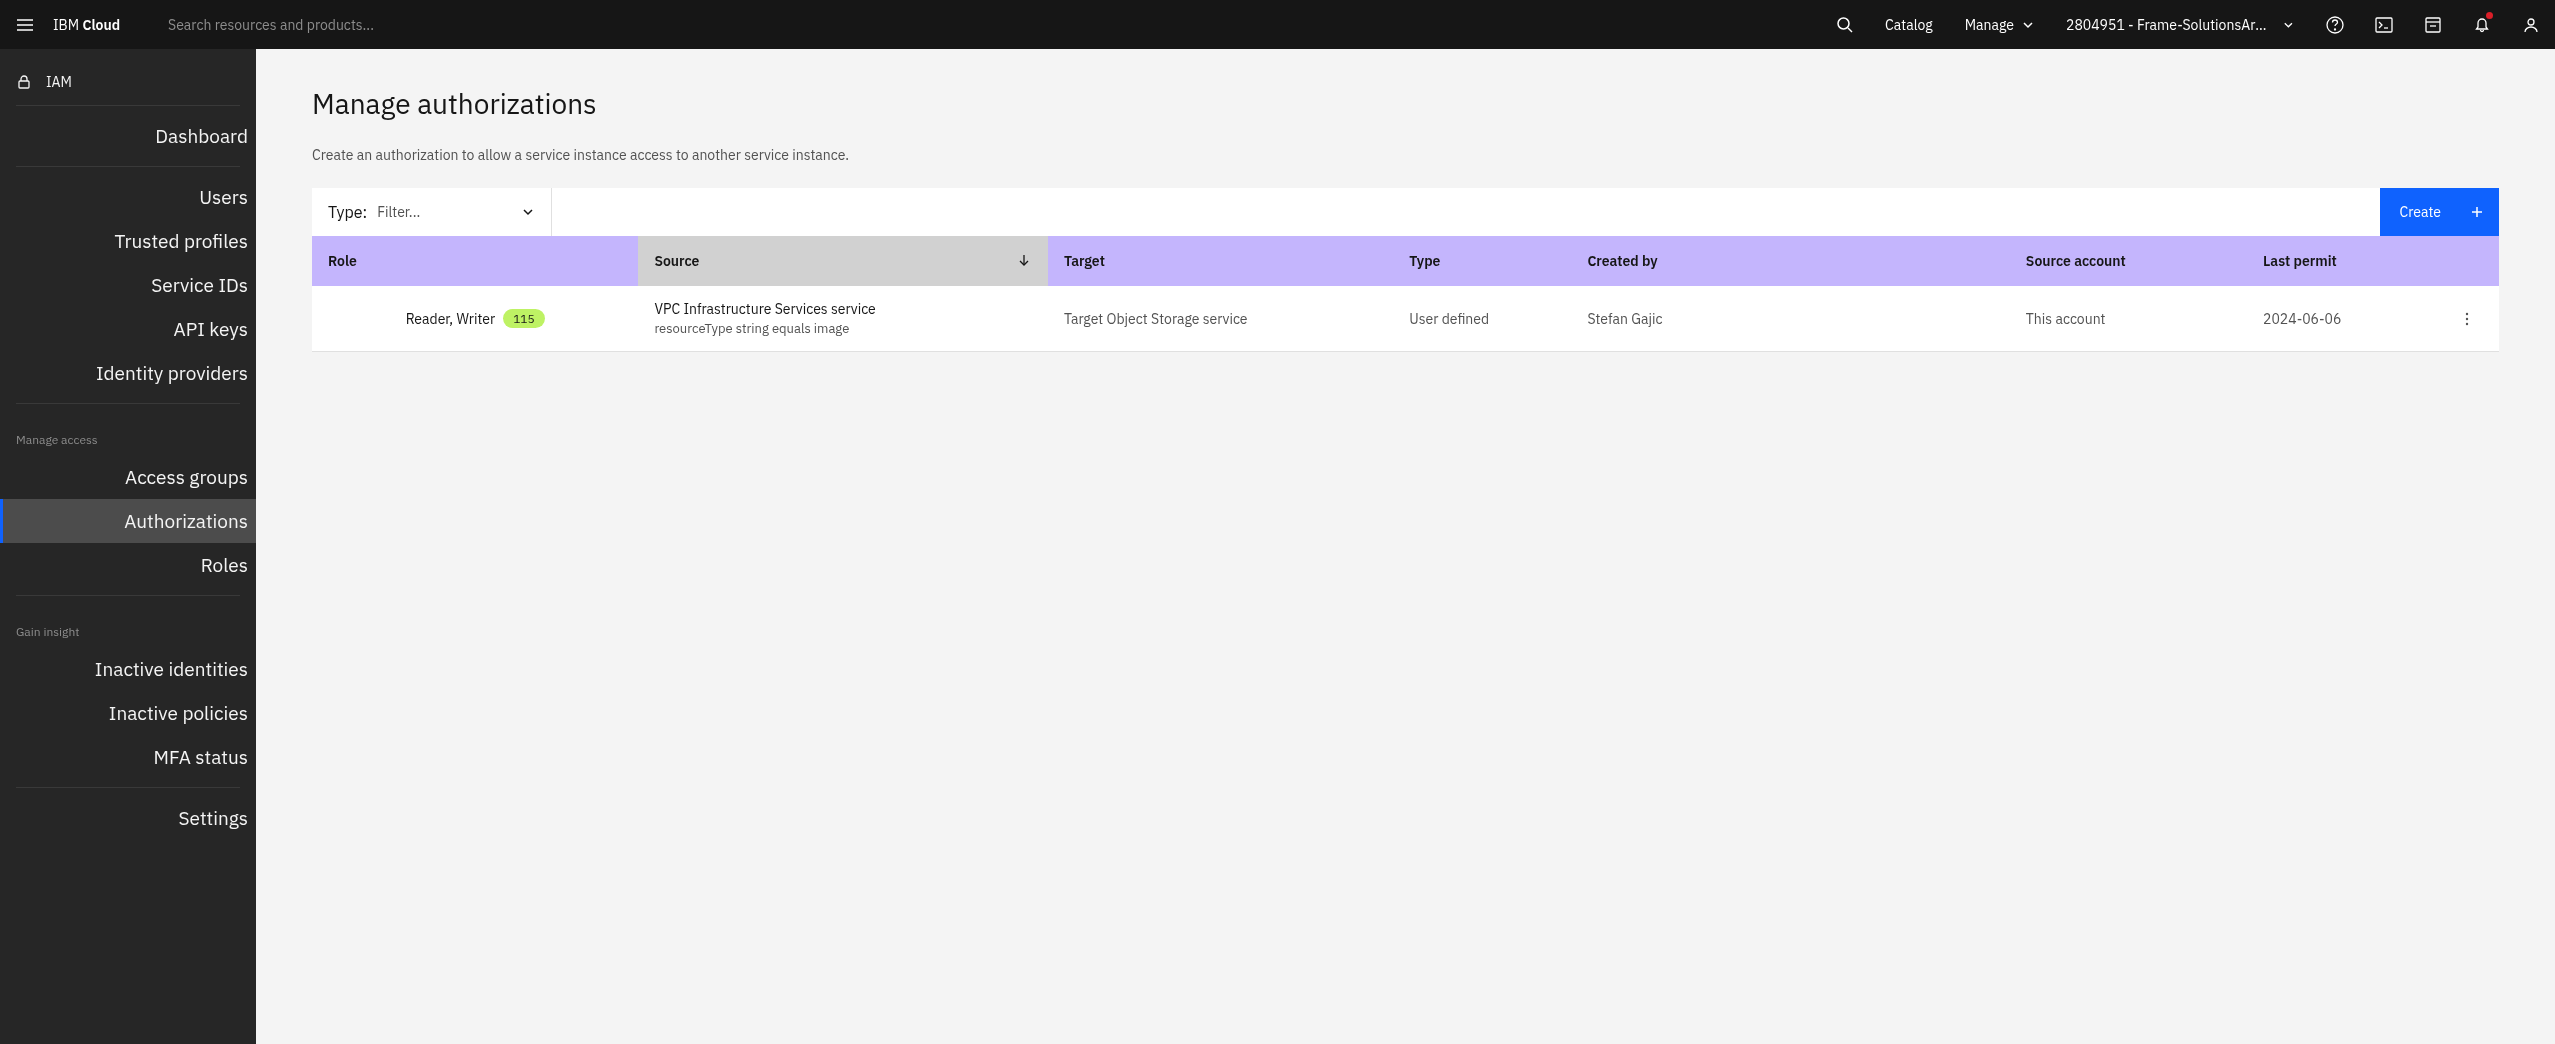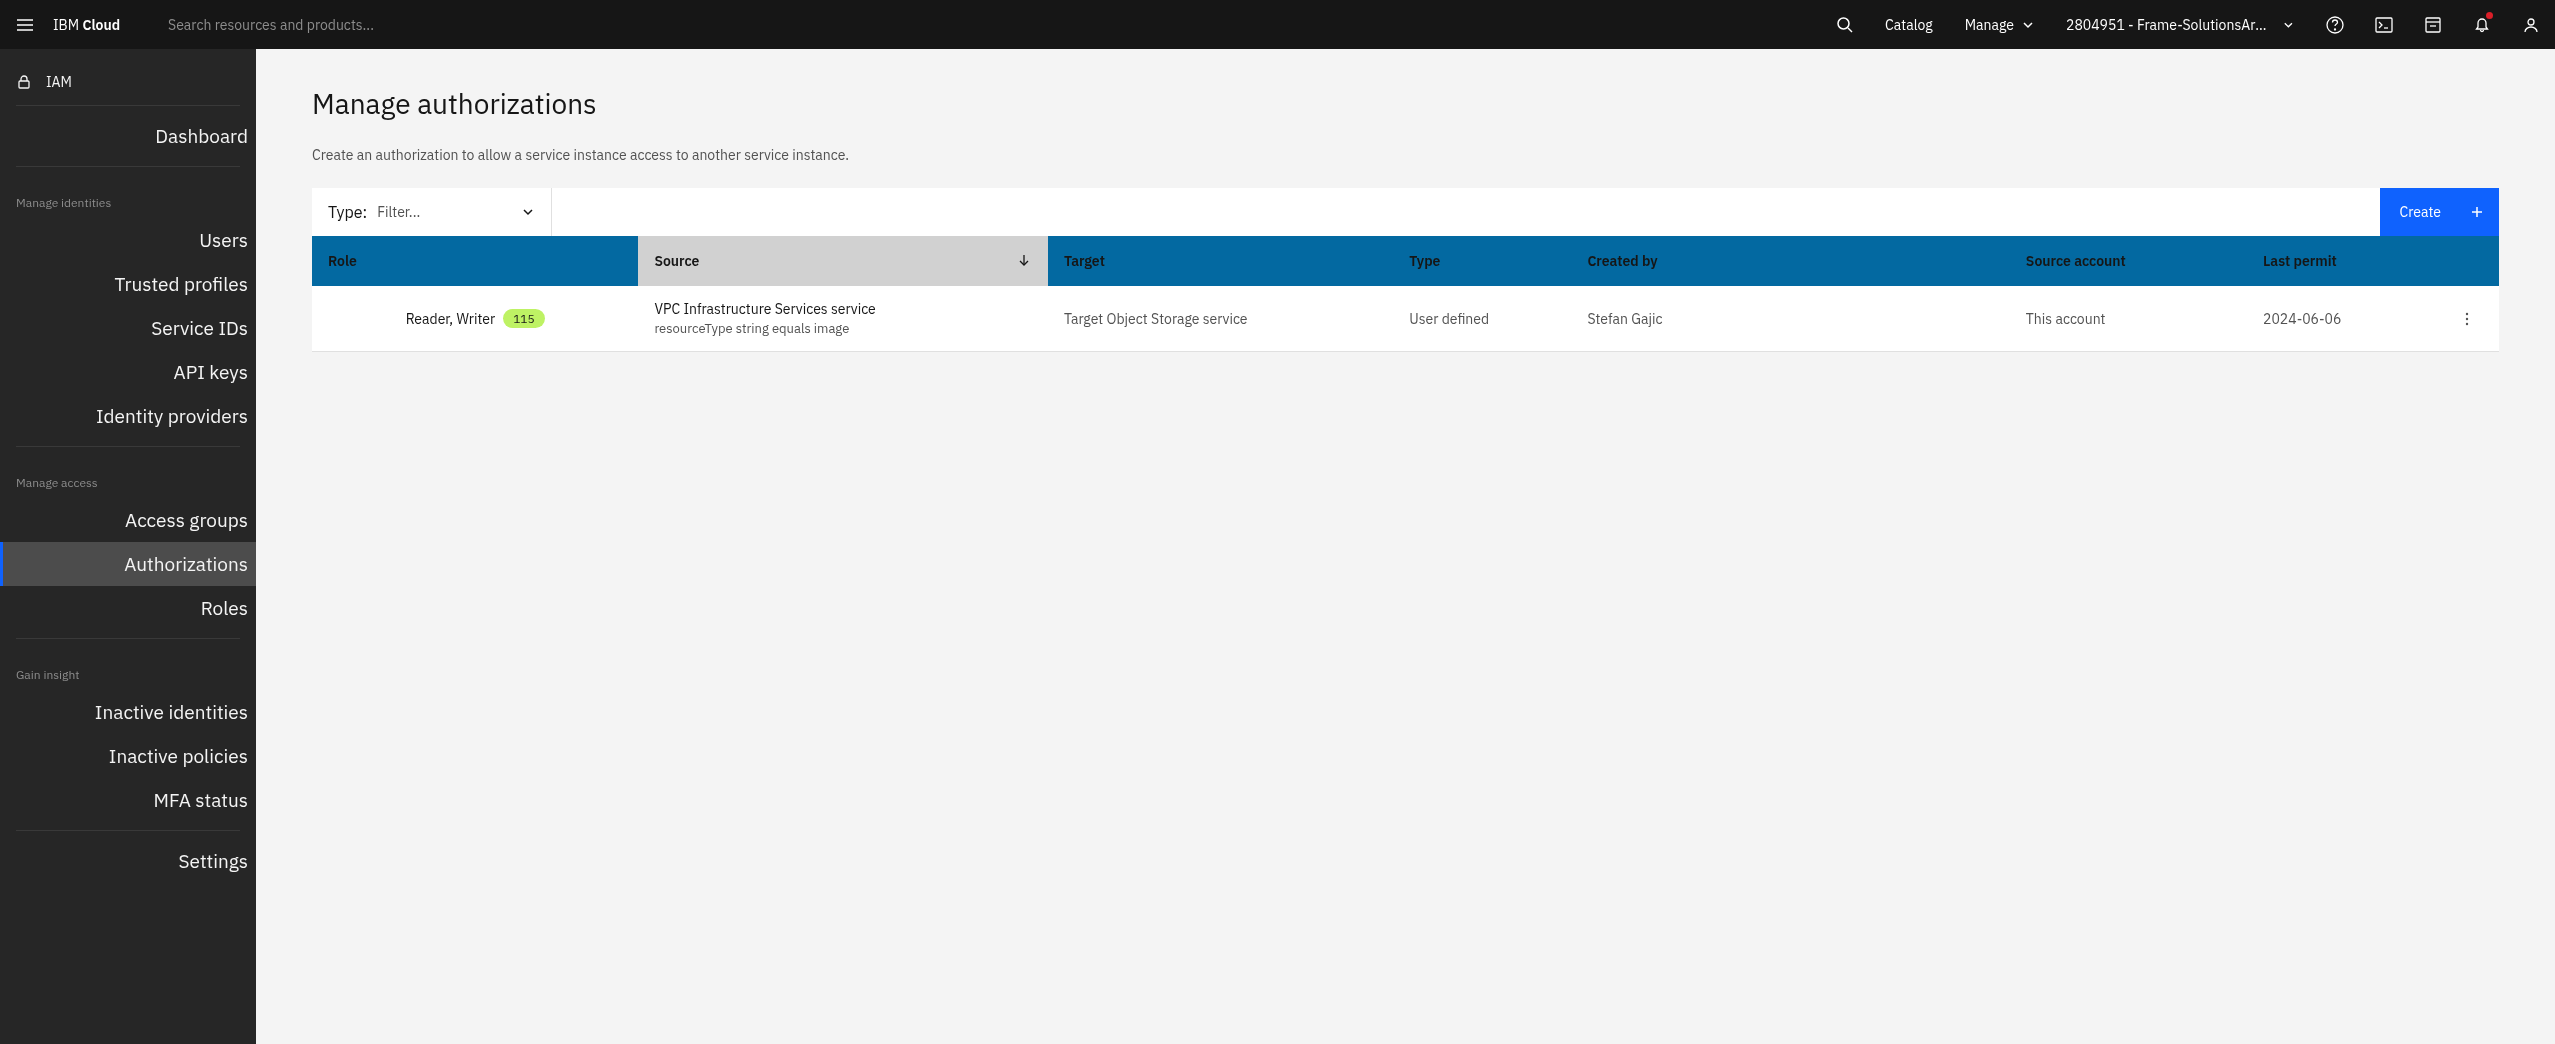"Manage identities" div.sidebar-section-label { html: <div>Manage identities</div> -> none }
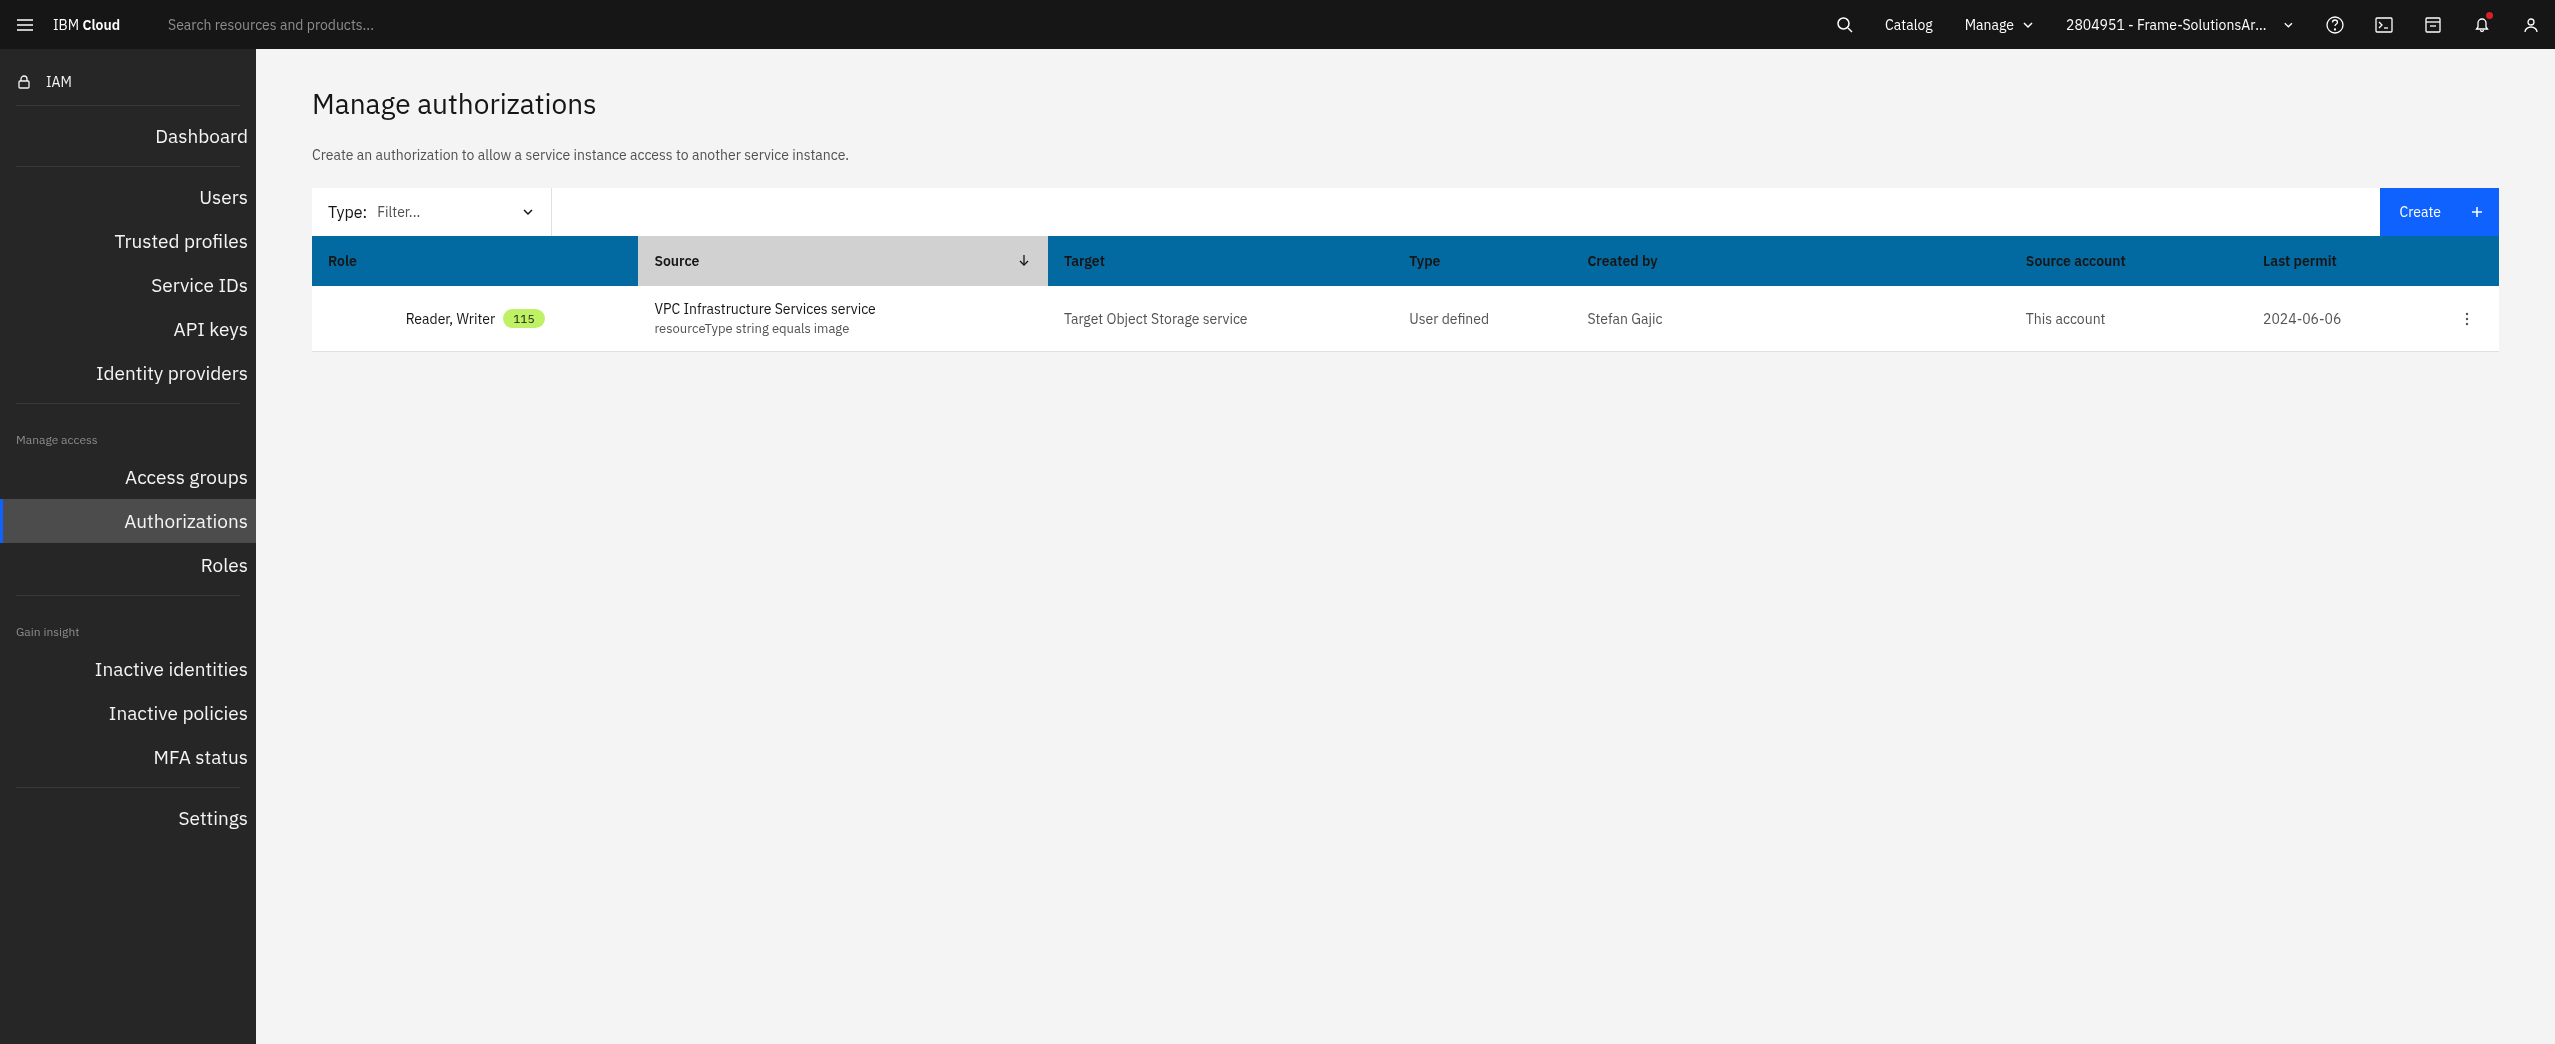"Role" .table th { background: #0369a1 -> #c4b5fd }
